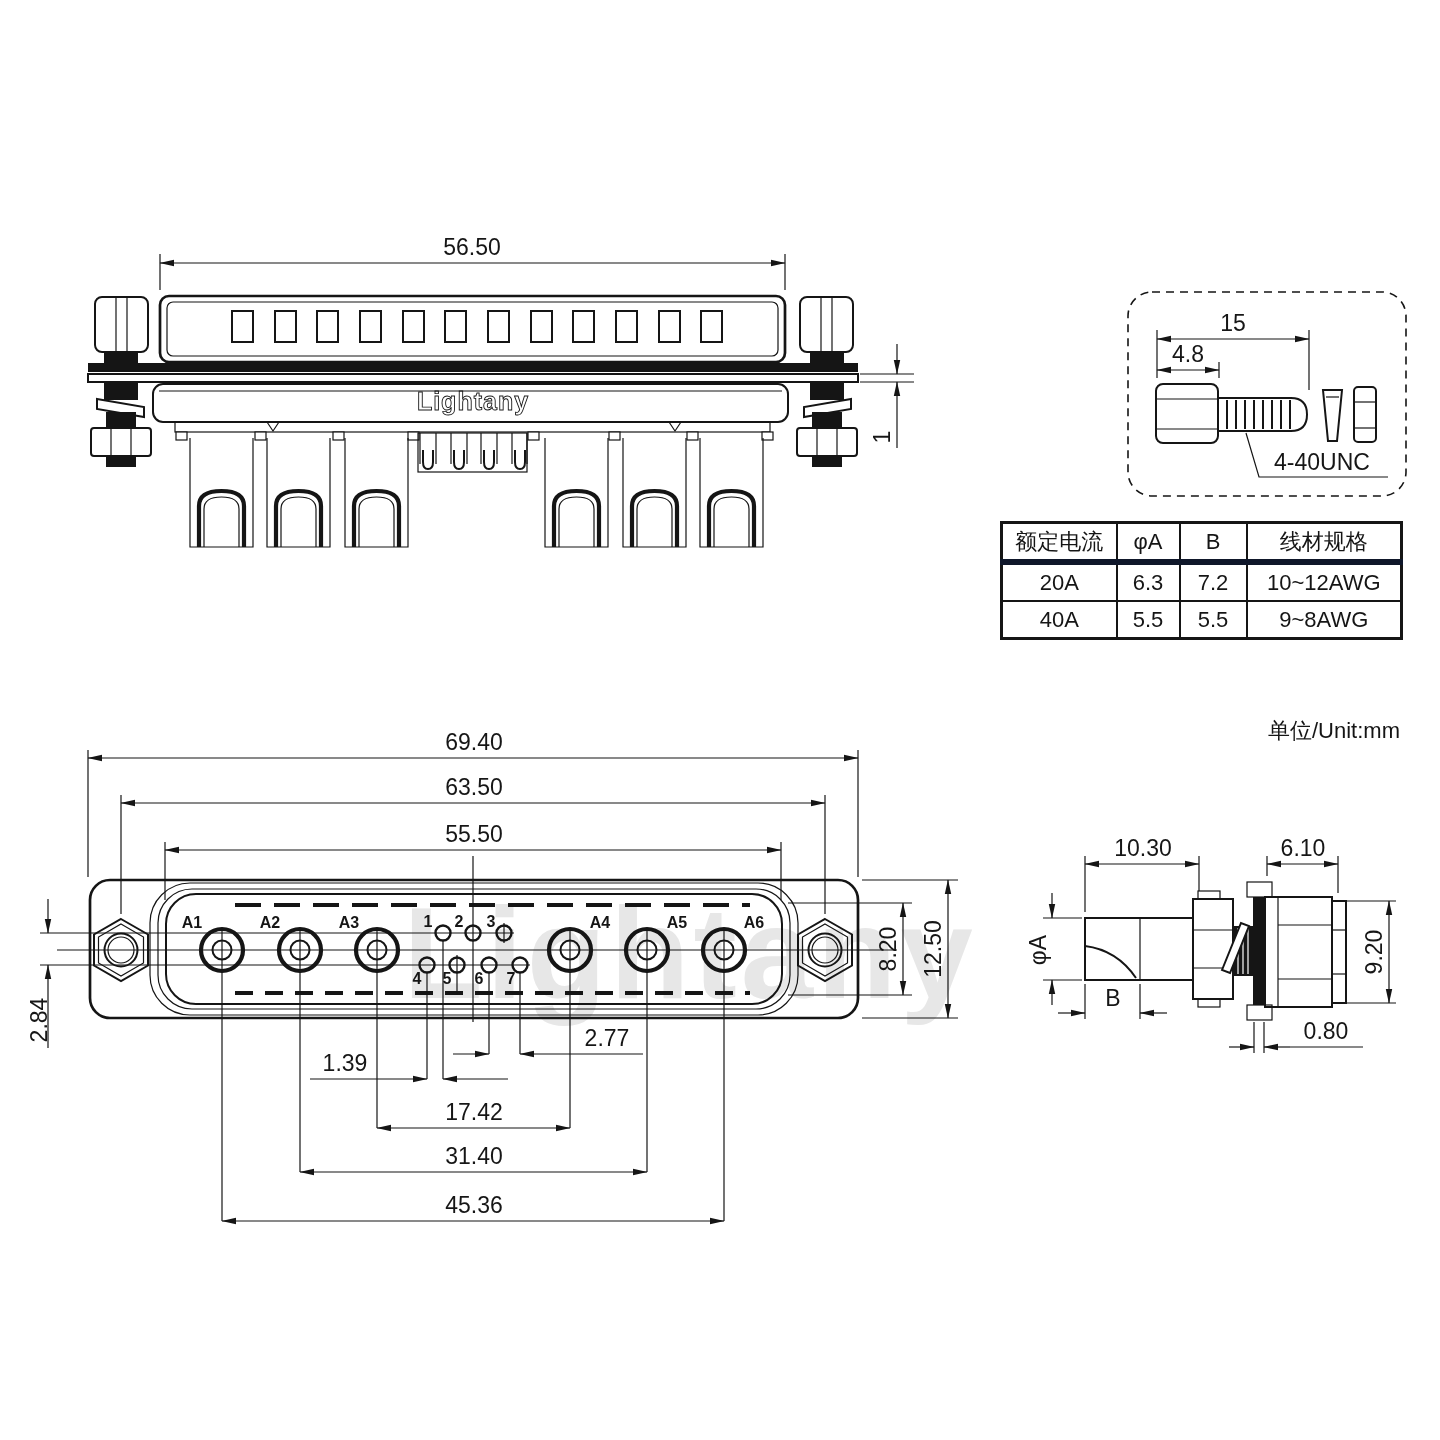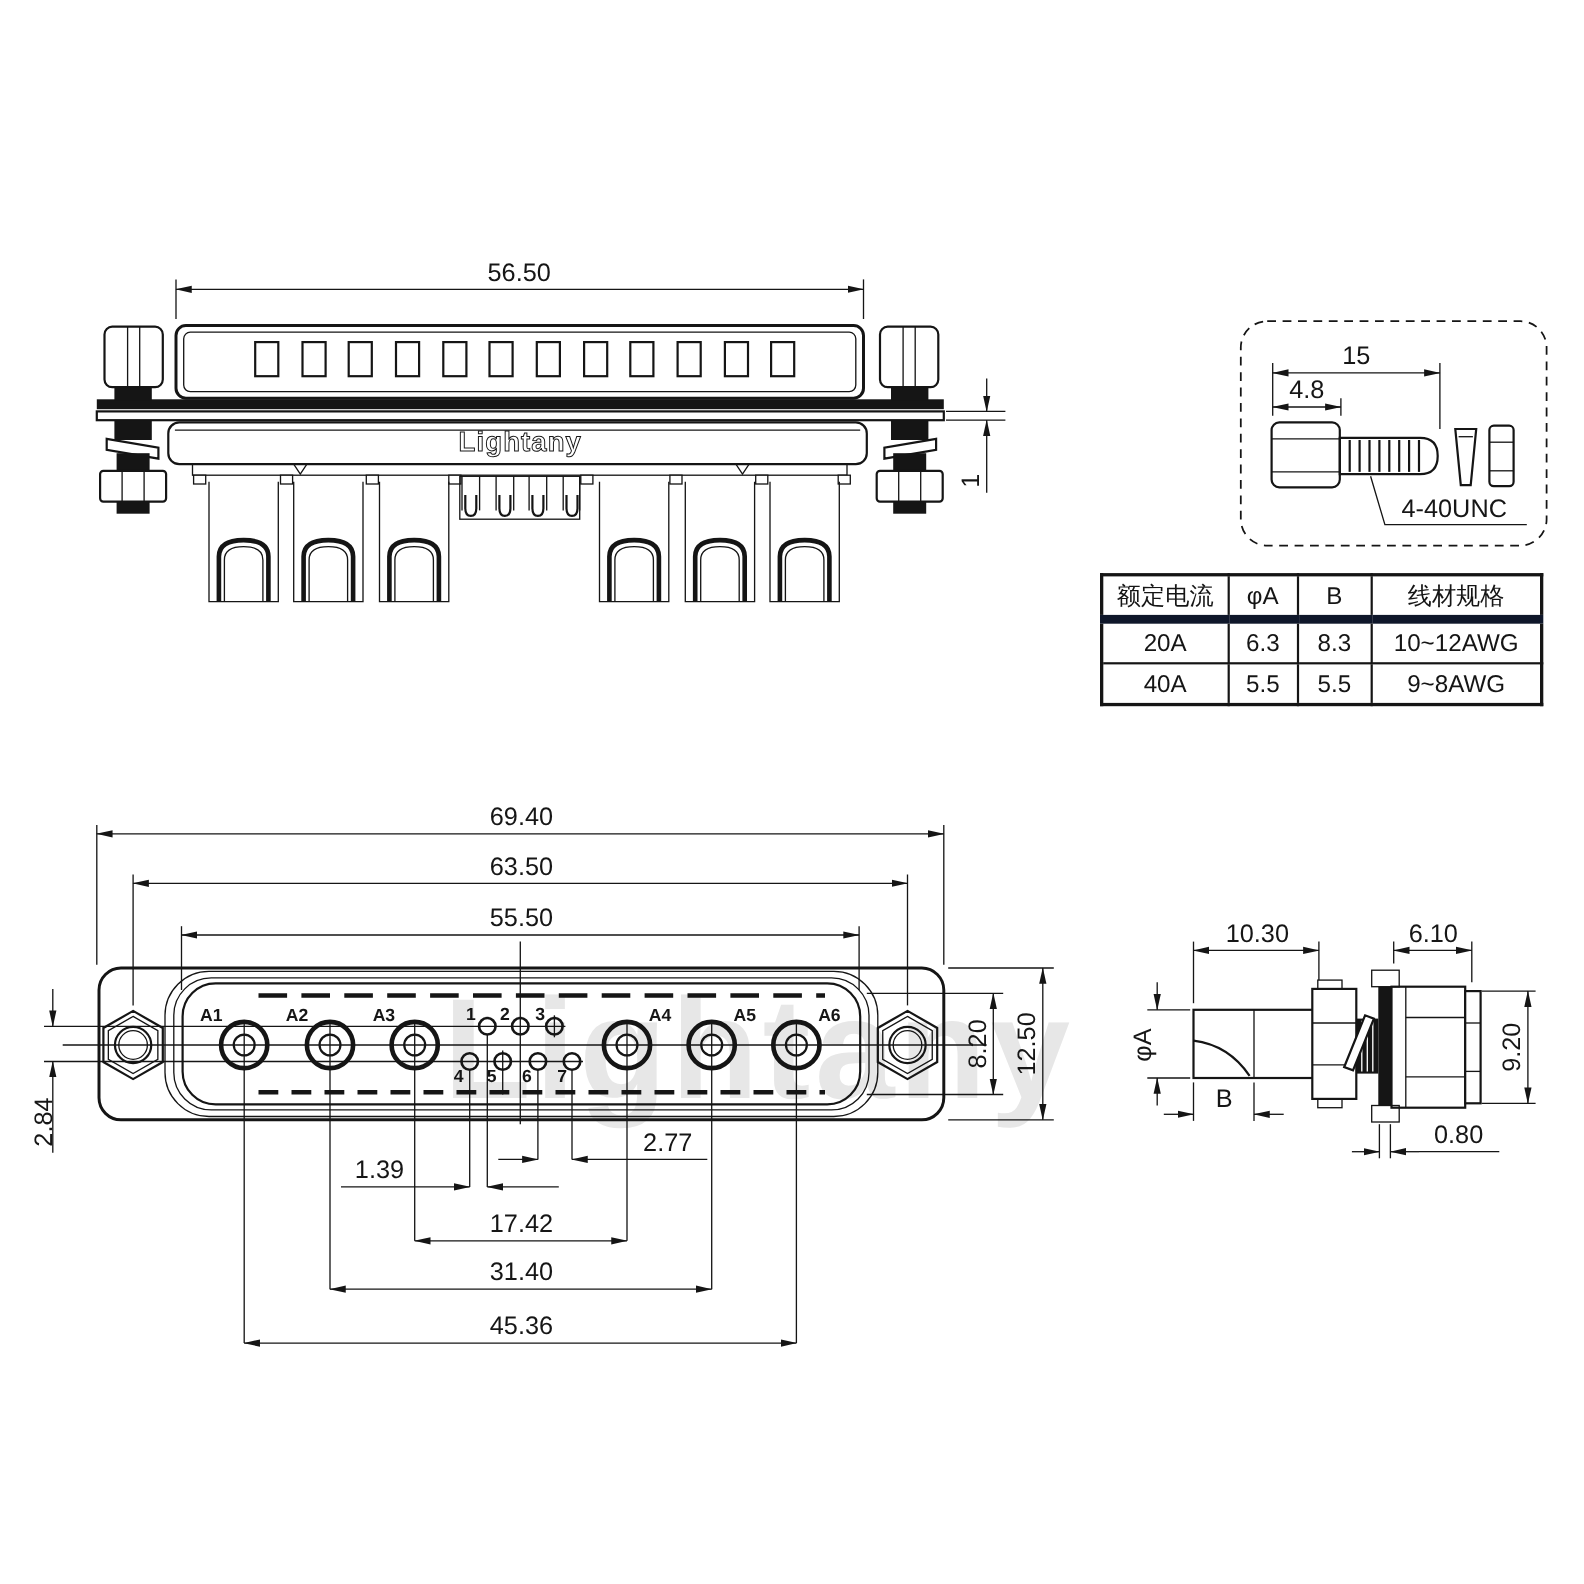"额定电流" .spec tr.hdr td { border-bottom: 8px solid #0f172a -> 6px solid #0f172a }
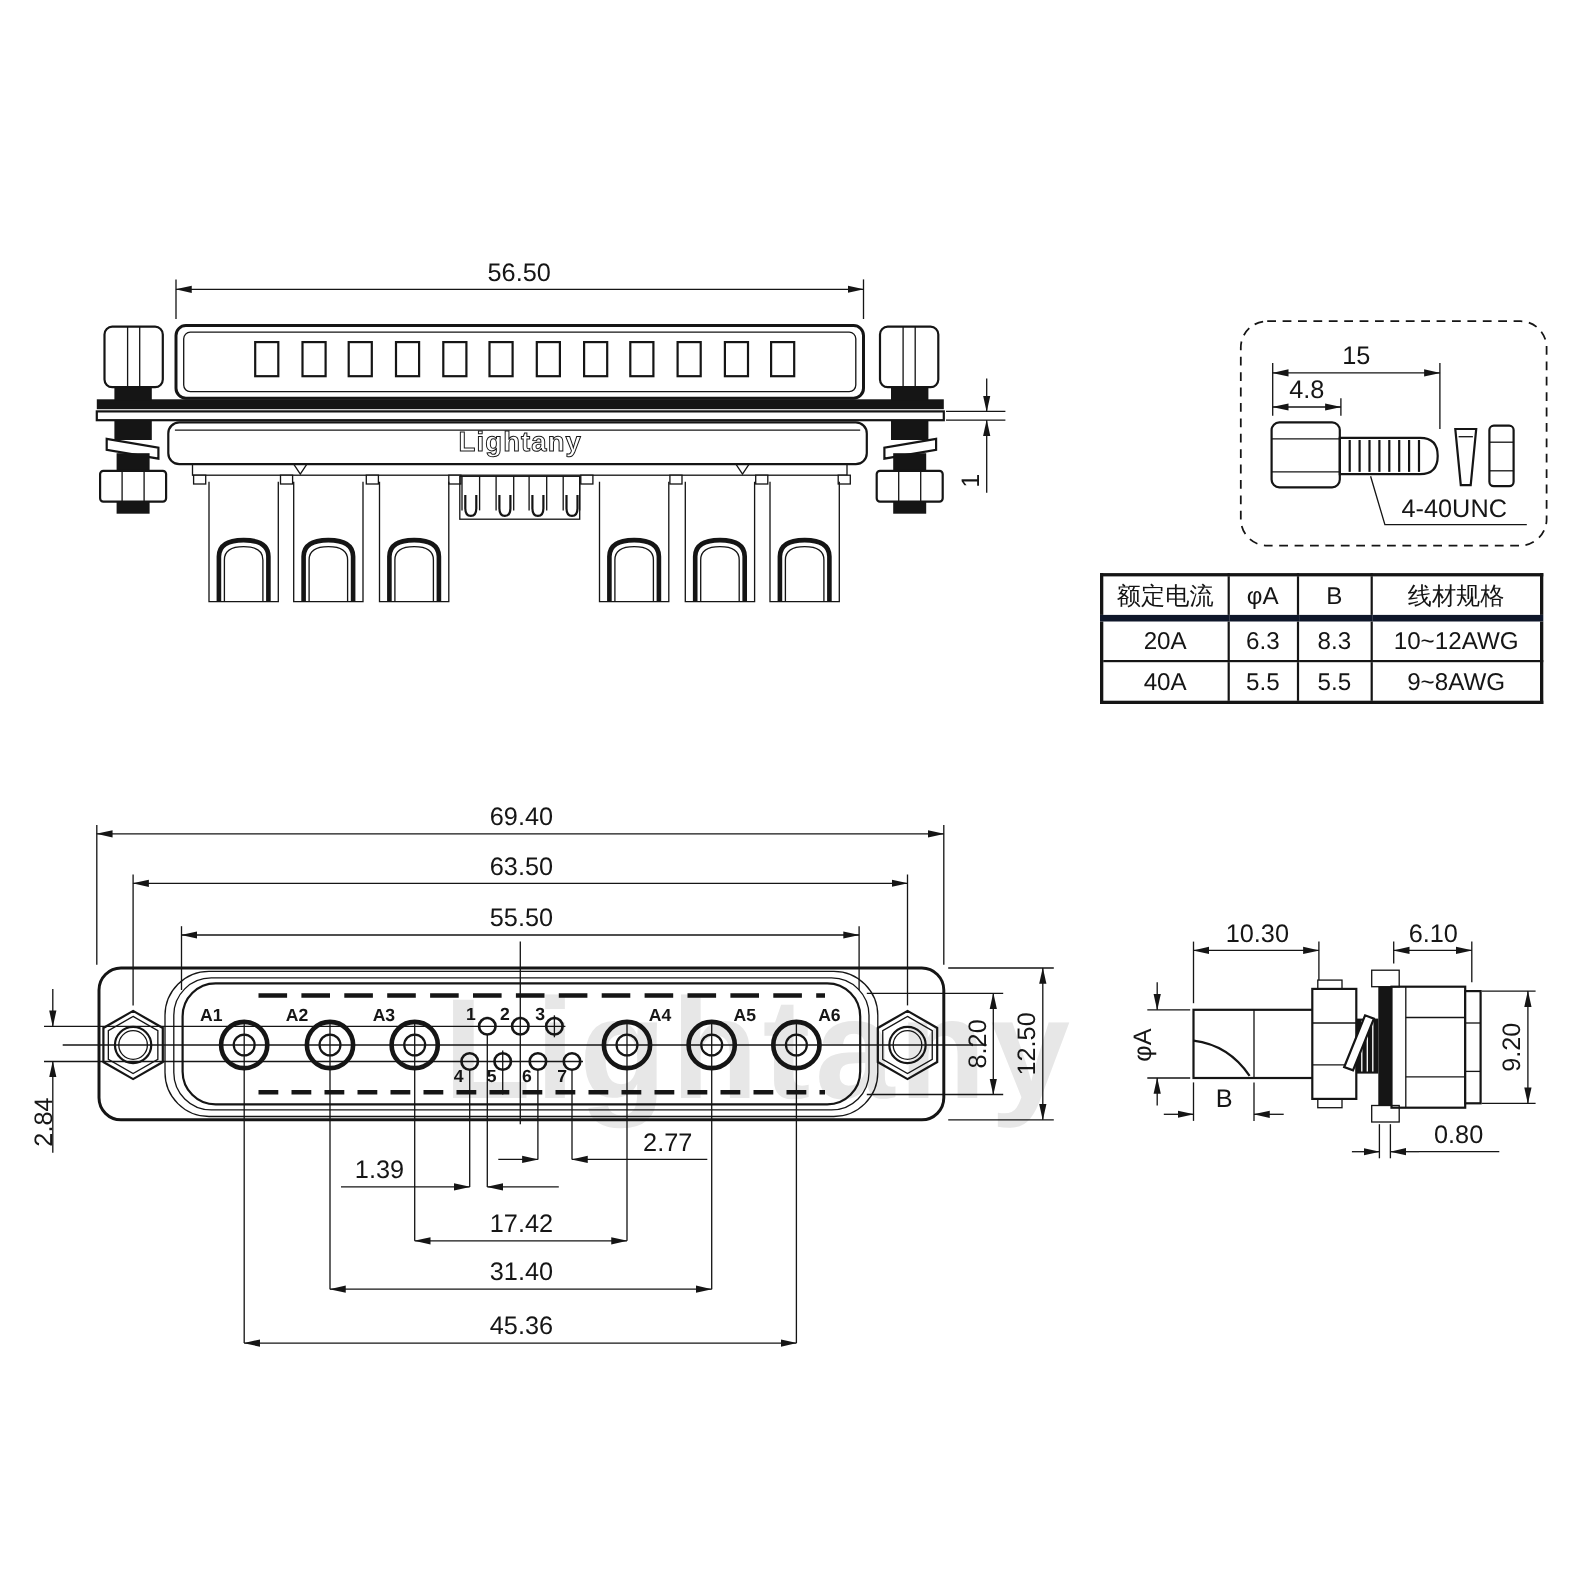"8.3" td { text: 8.3 -> 7.2 }
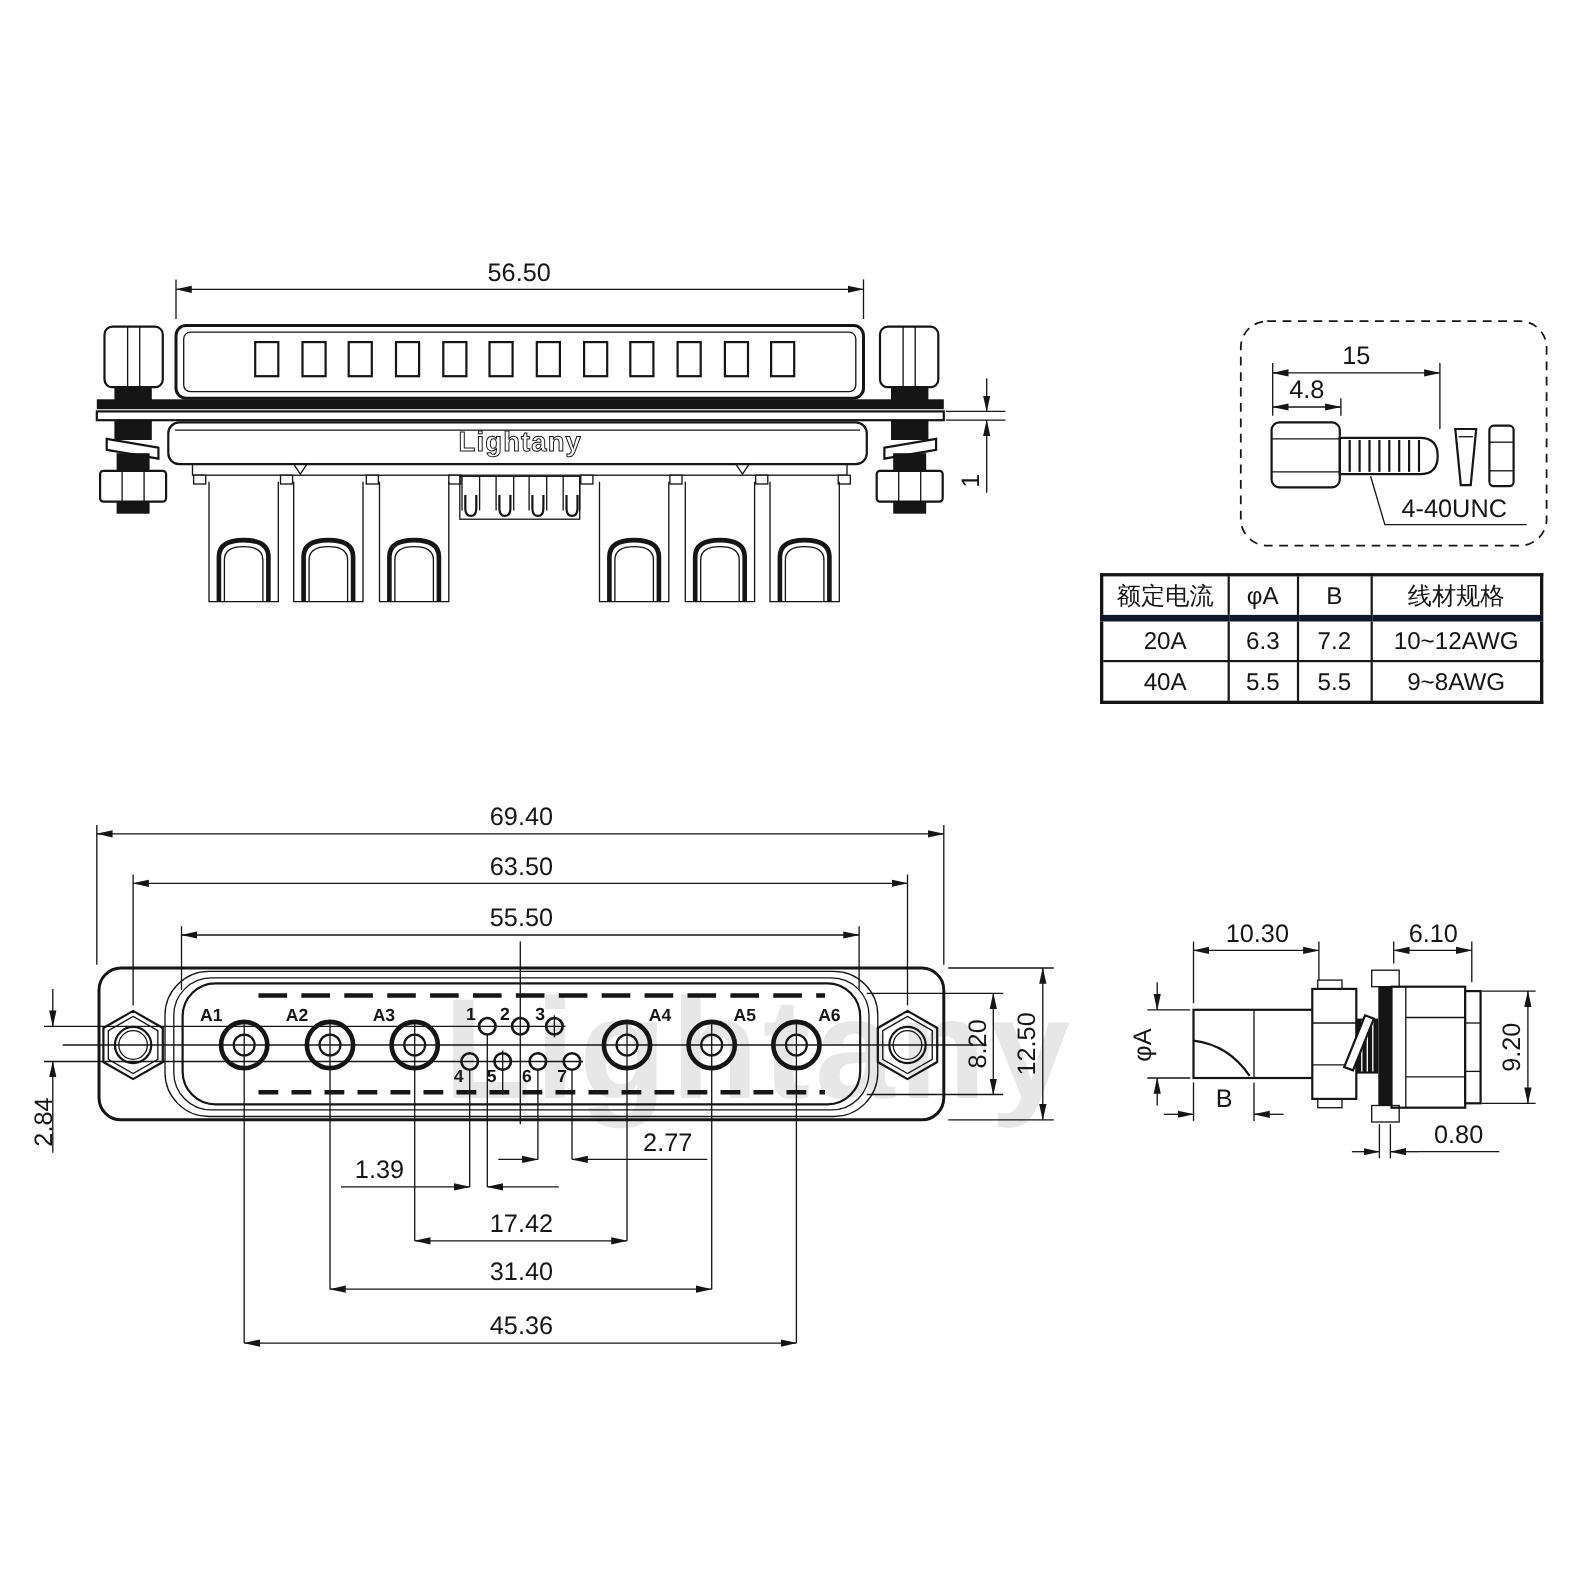"单位/Unit:mm" div.unit-note { html: none -> <div>单位/Unit:mm</div> }
